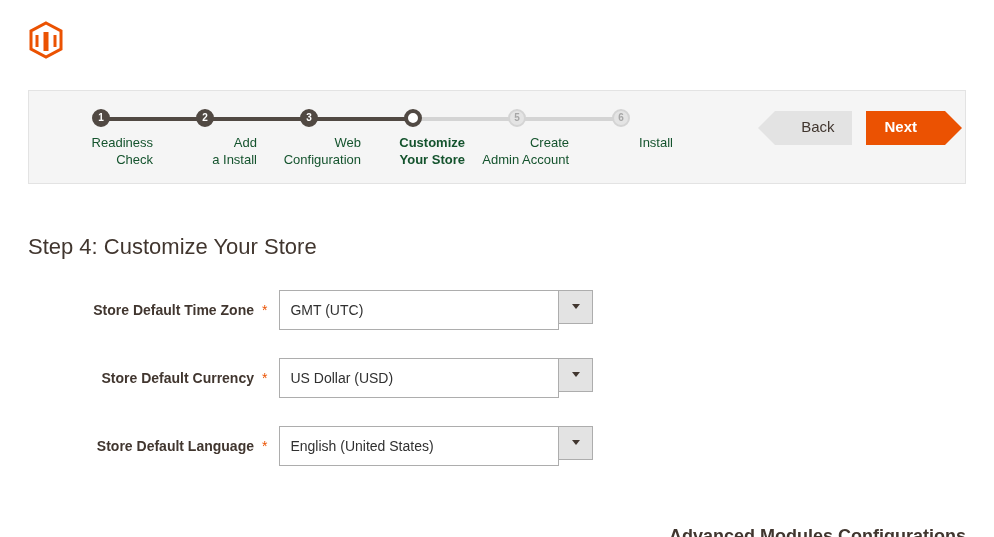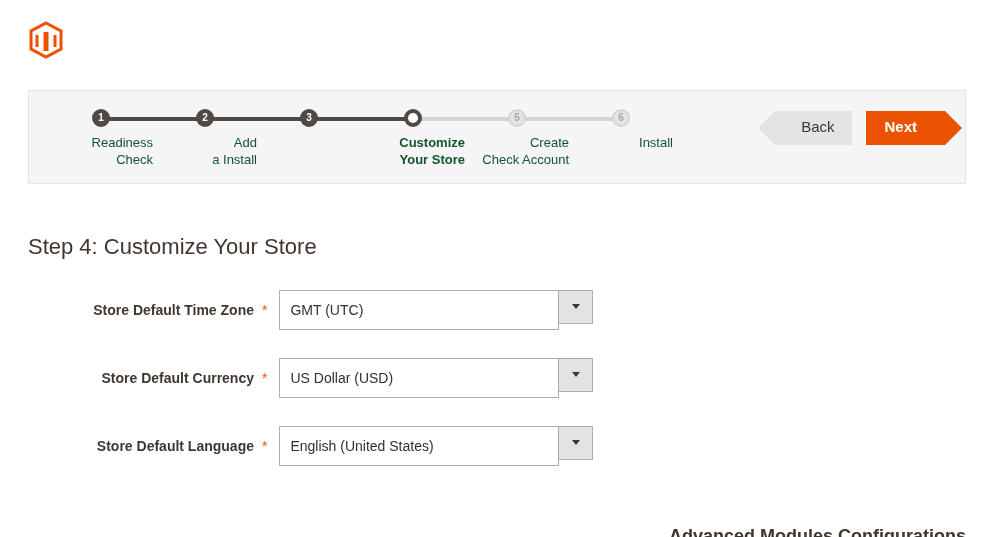"Web" div.step-label { html: none -> <div> <span>Web</span><br> <span>Configuration</span> </div> }
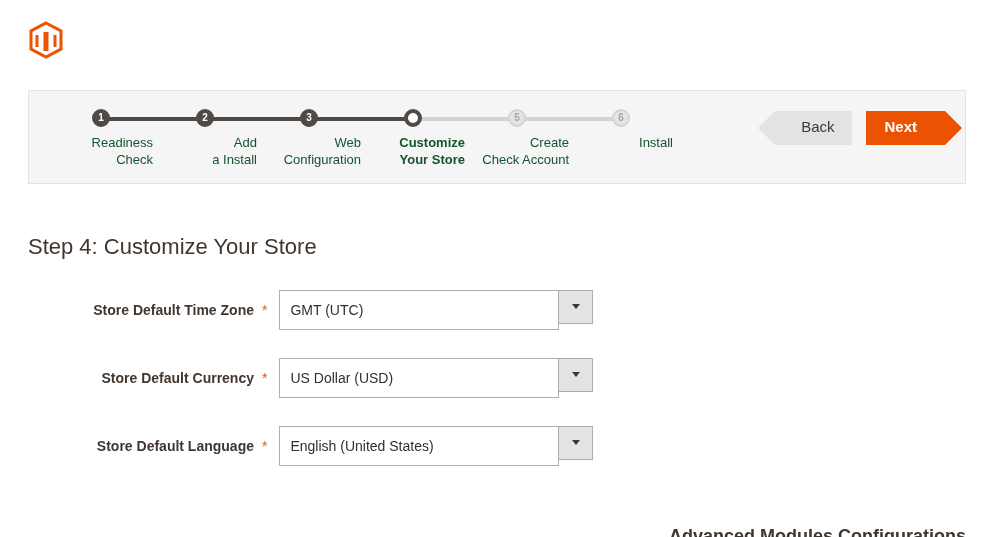"Check Account" span { text: Check -> Admin }
